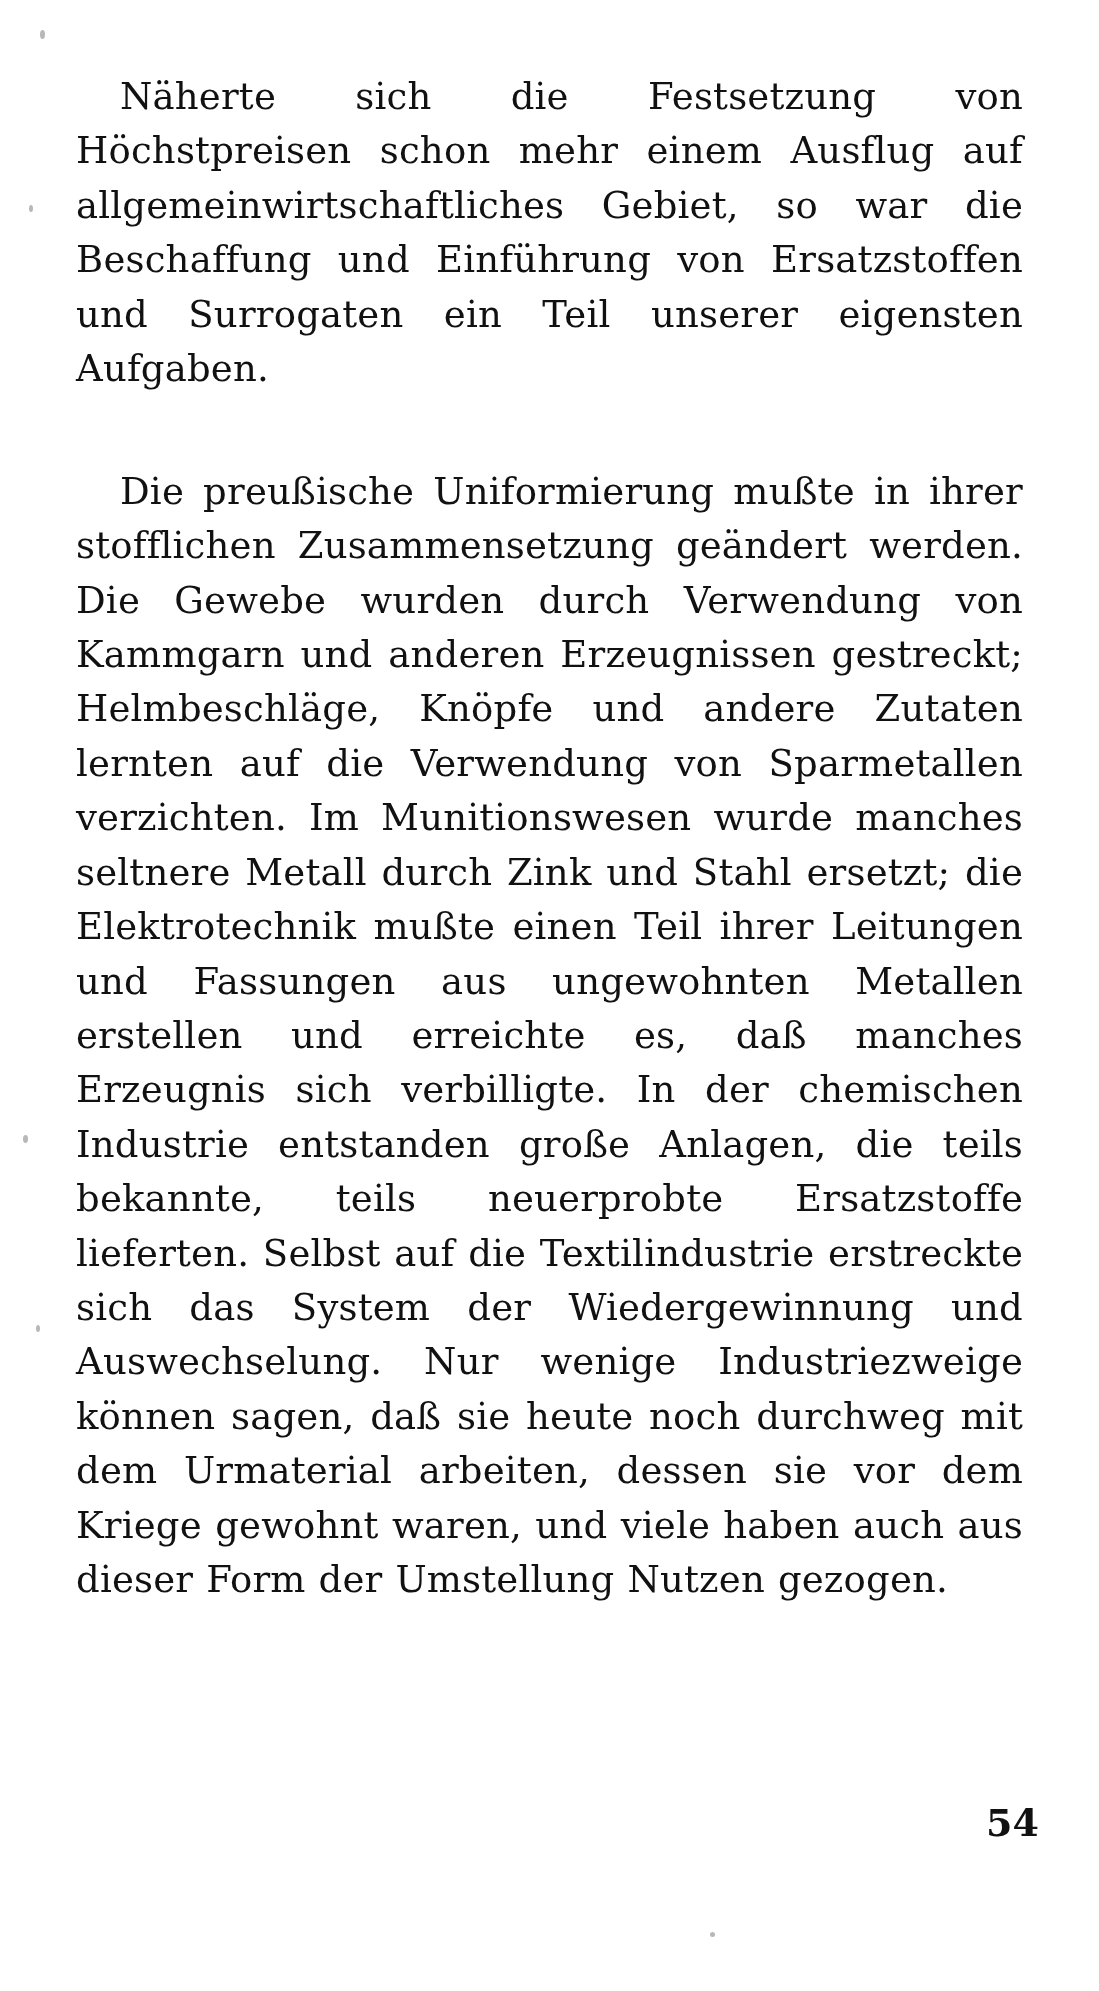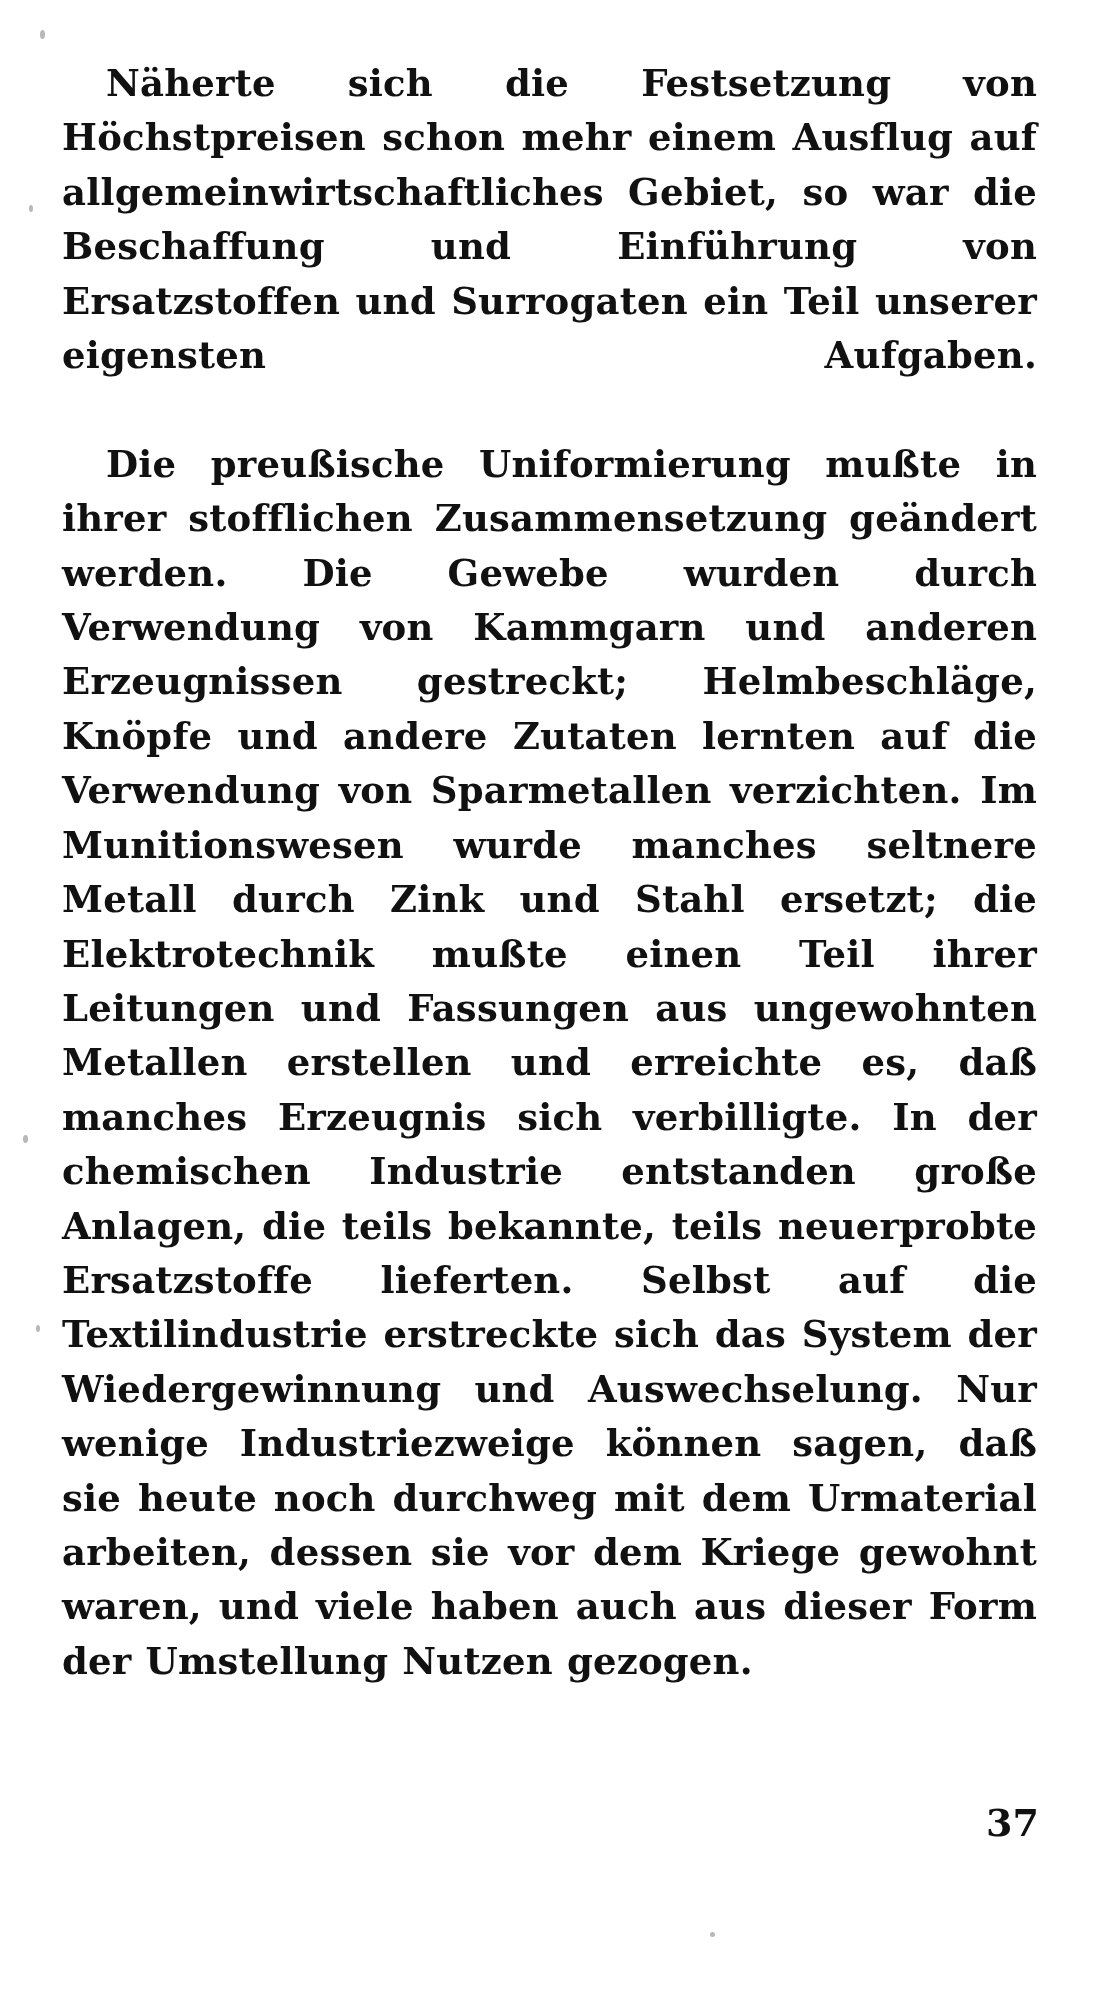"Näherte sich die Festsetzung von" .para { font-weight: 700 -> 400; margin: 0 -> 14px }
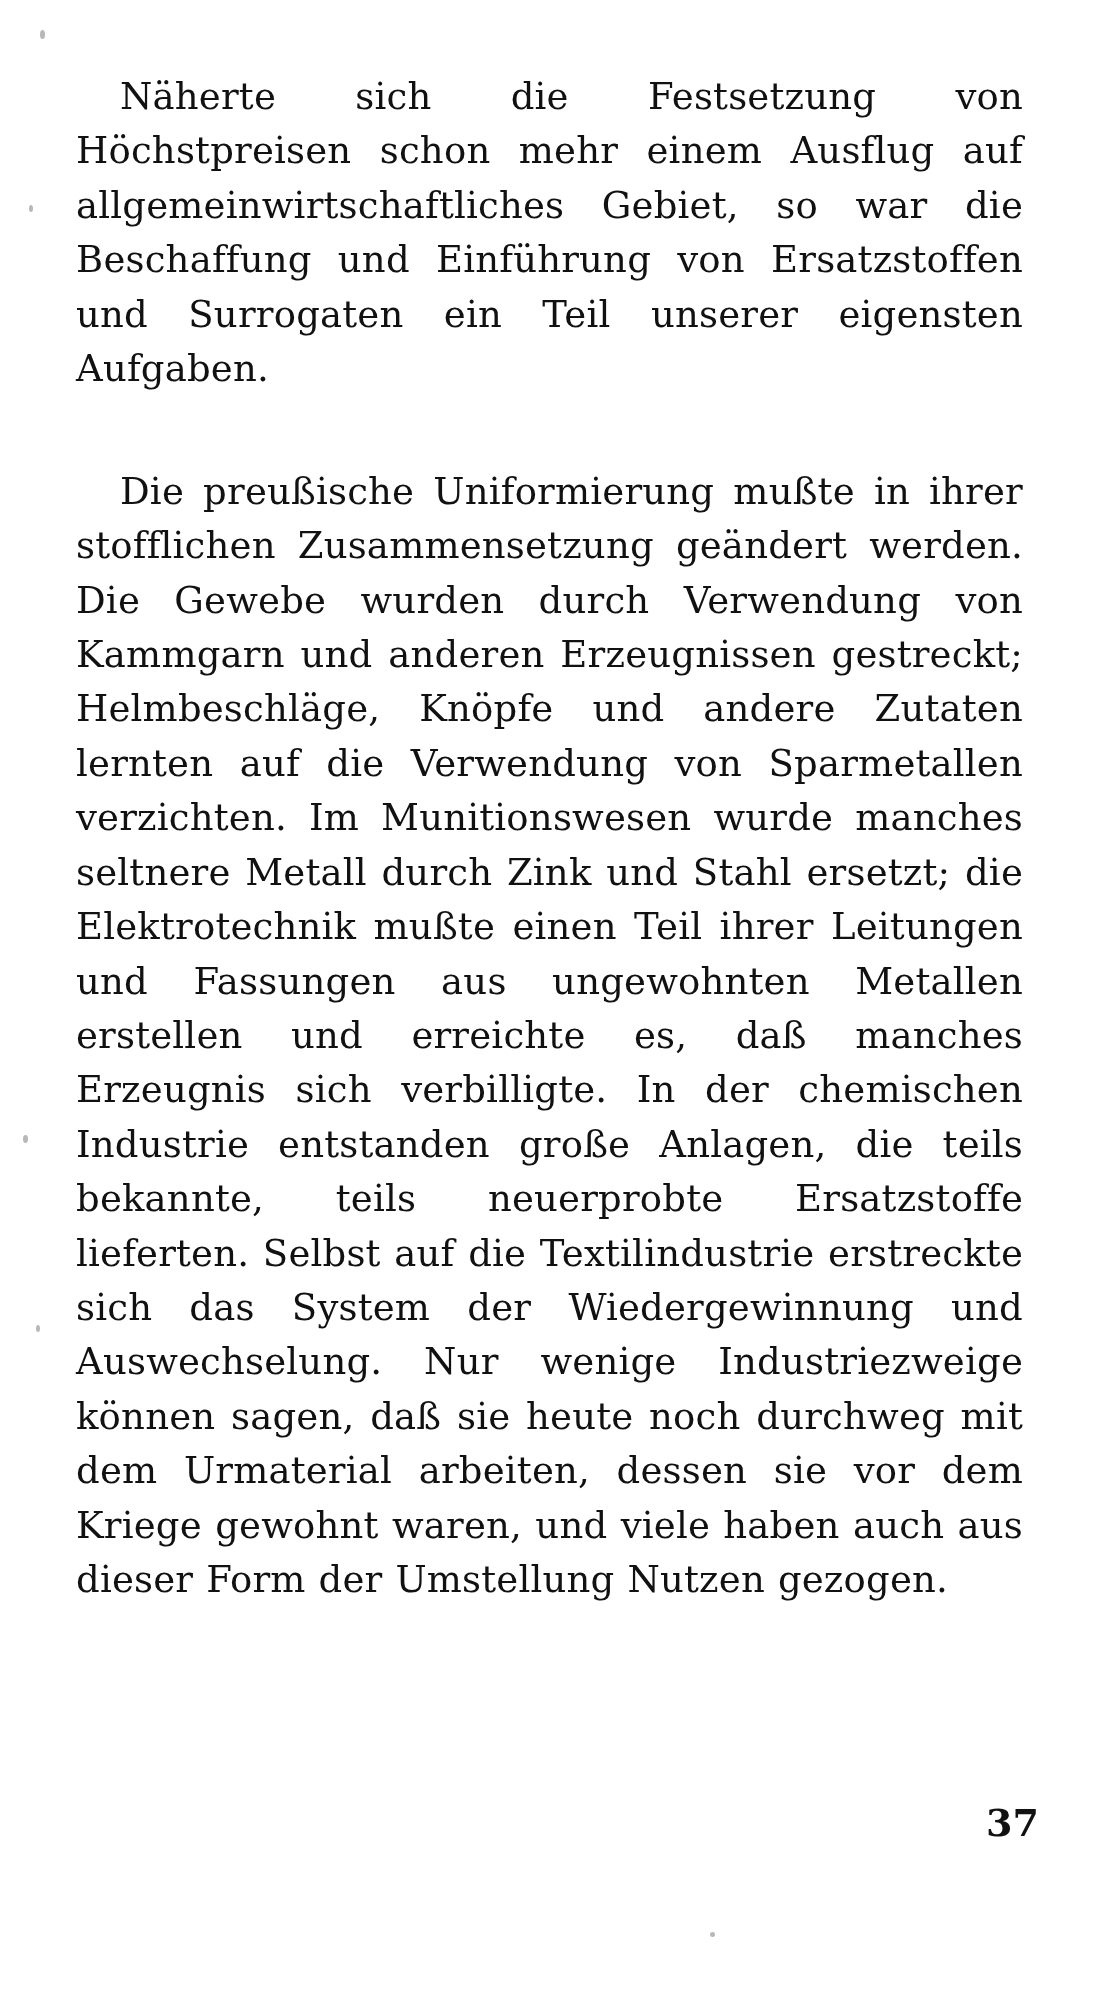"37" div.page-number { text: 37 -> 54 }
